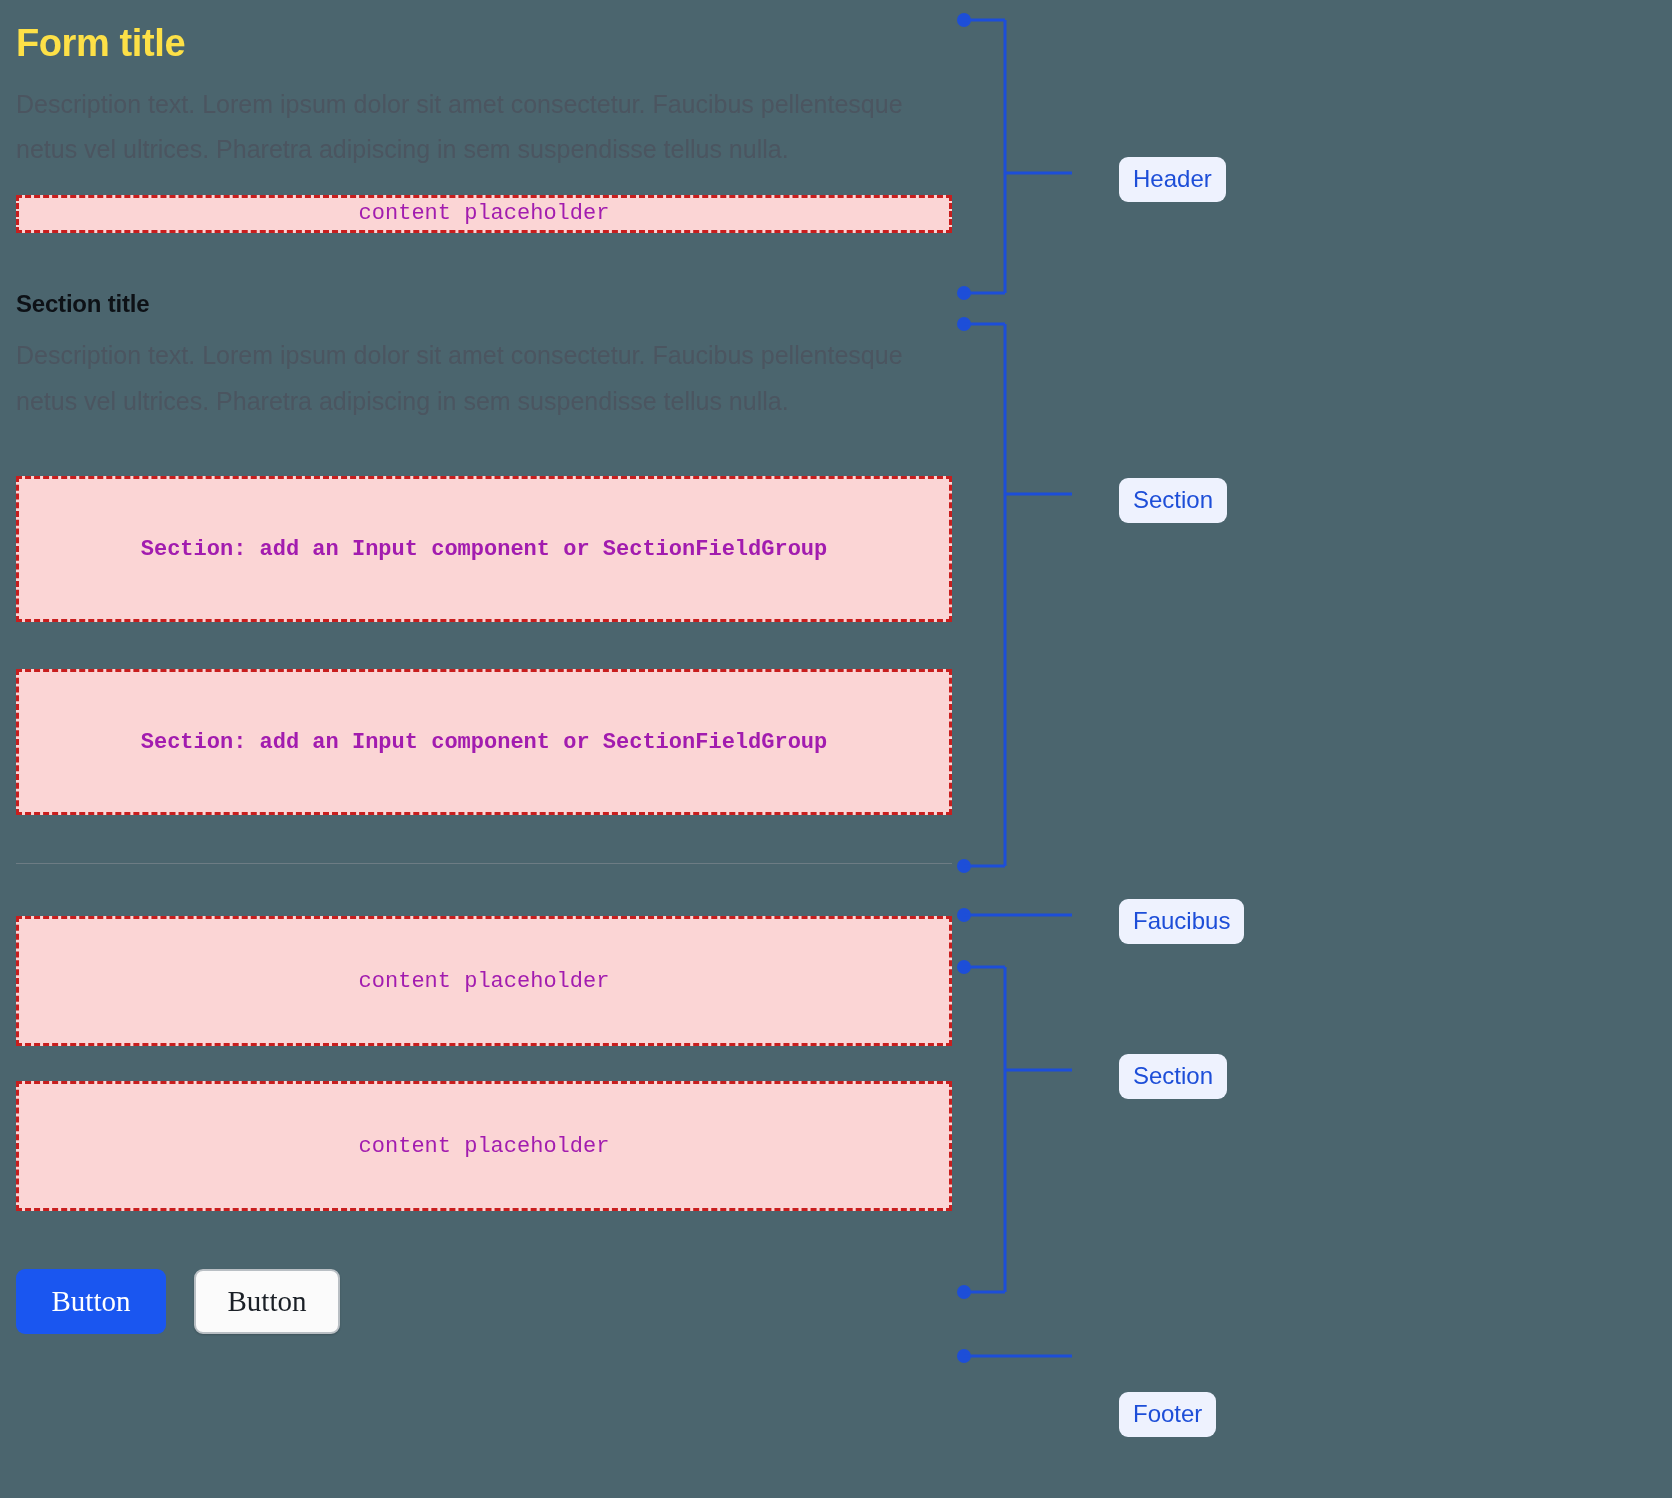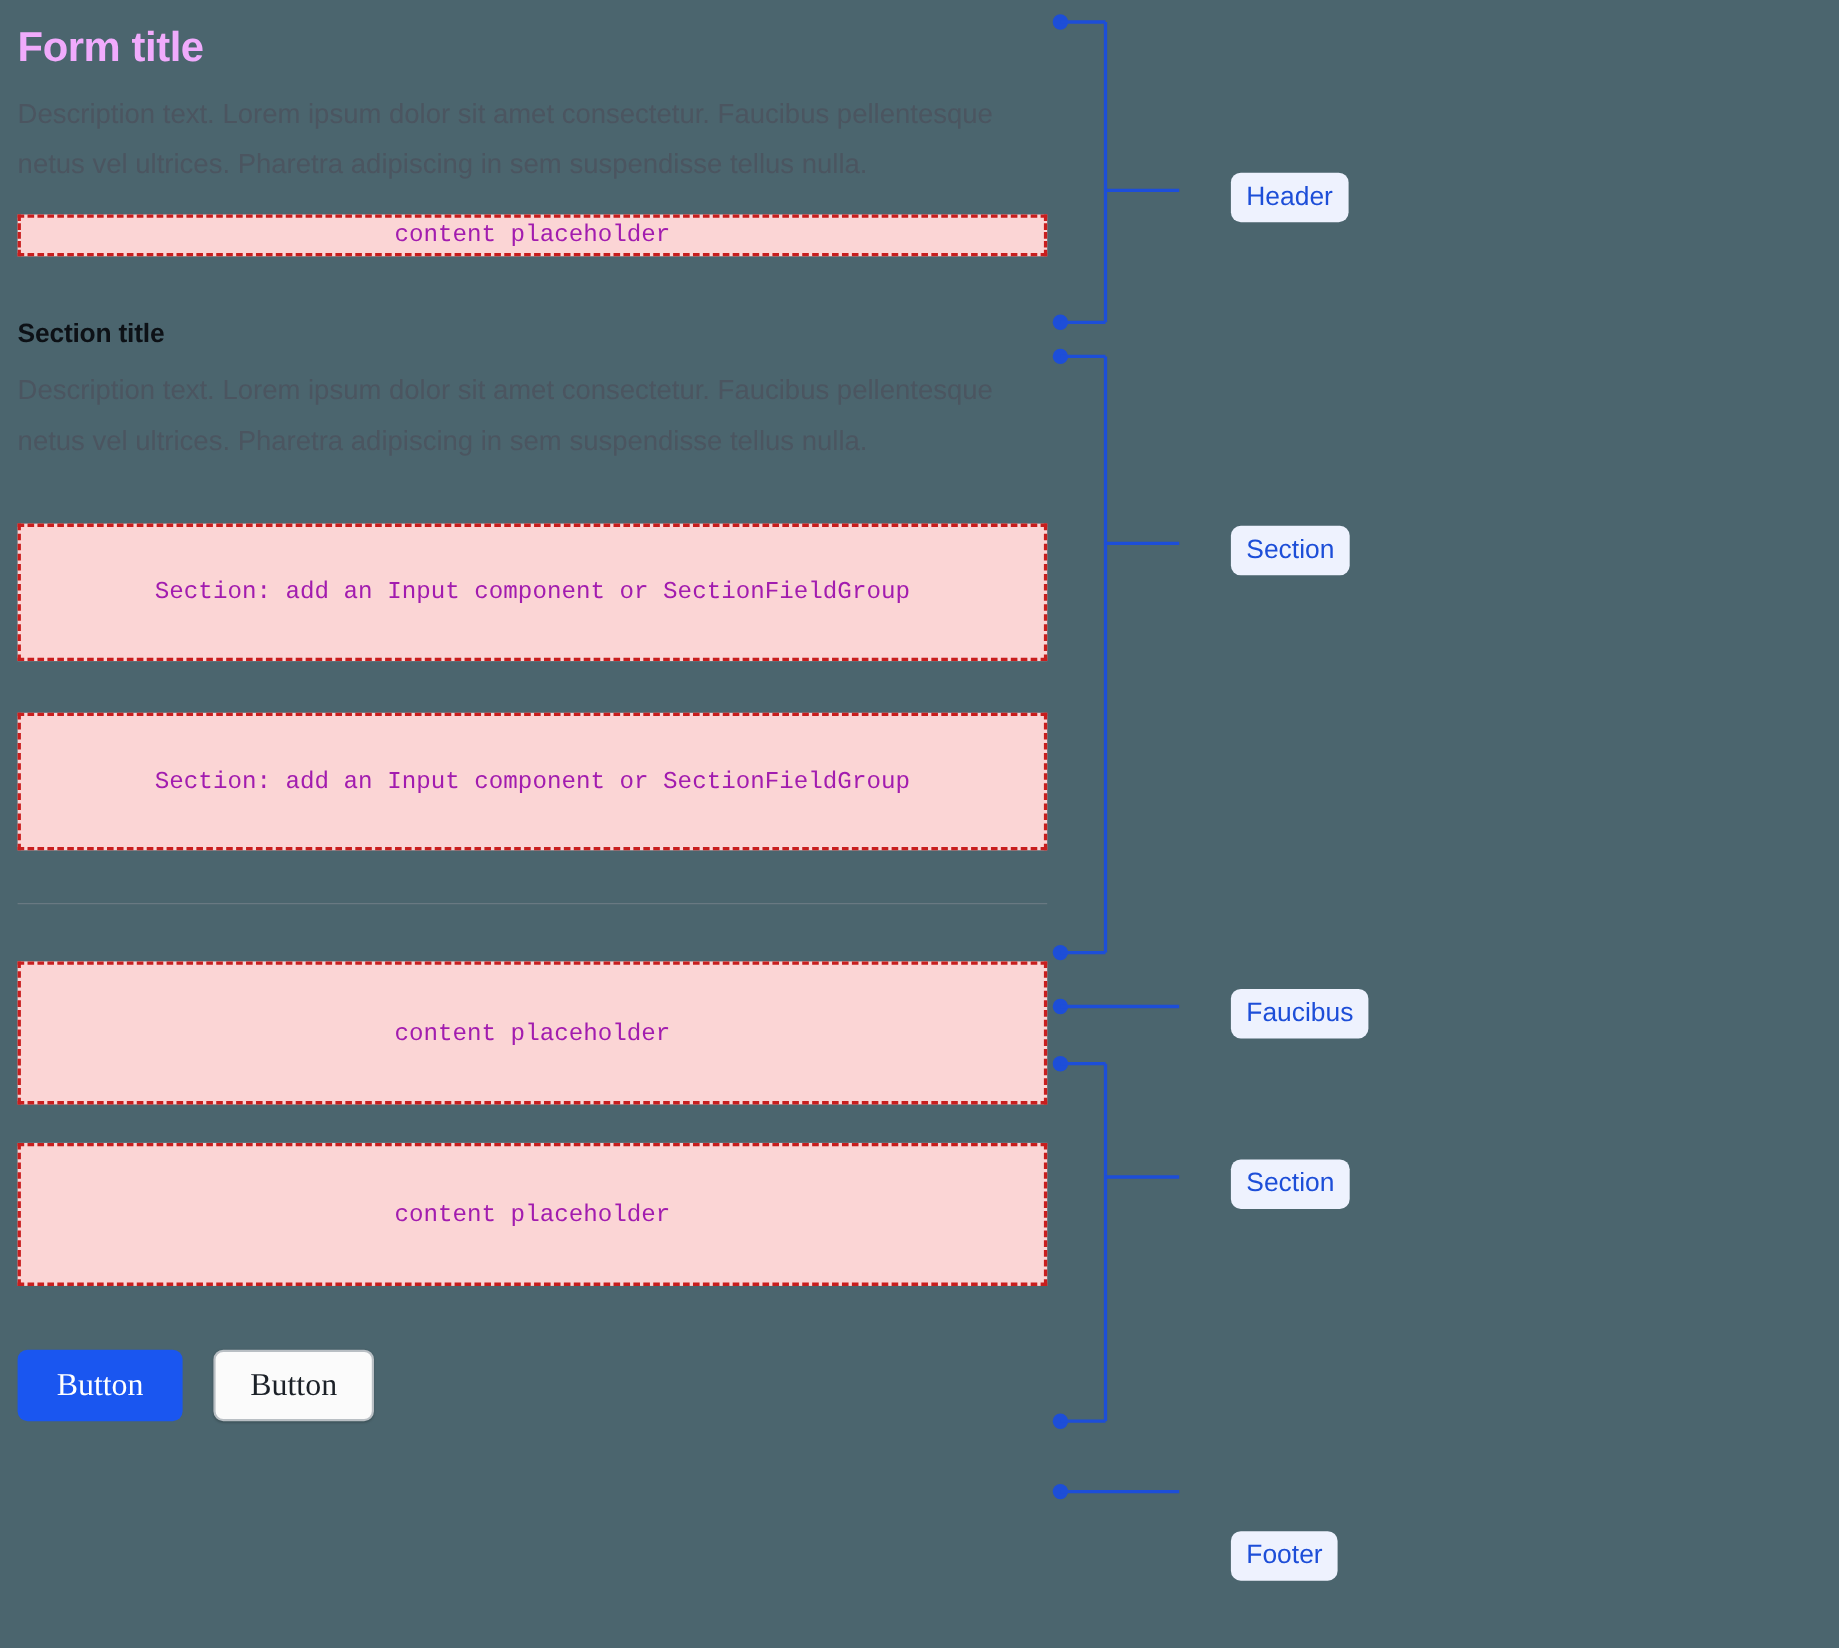"Form title" .form-title { color: #f0abfc -> #fde047 }
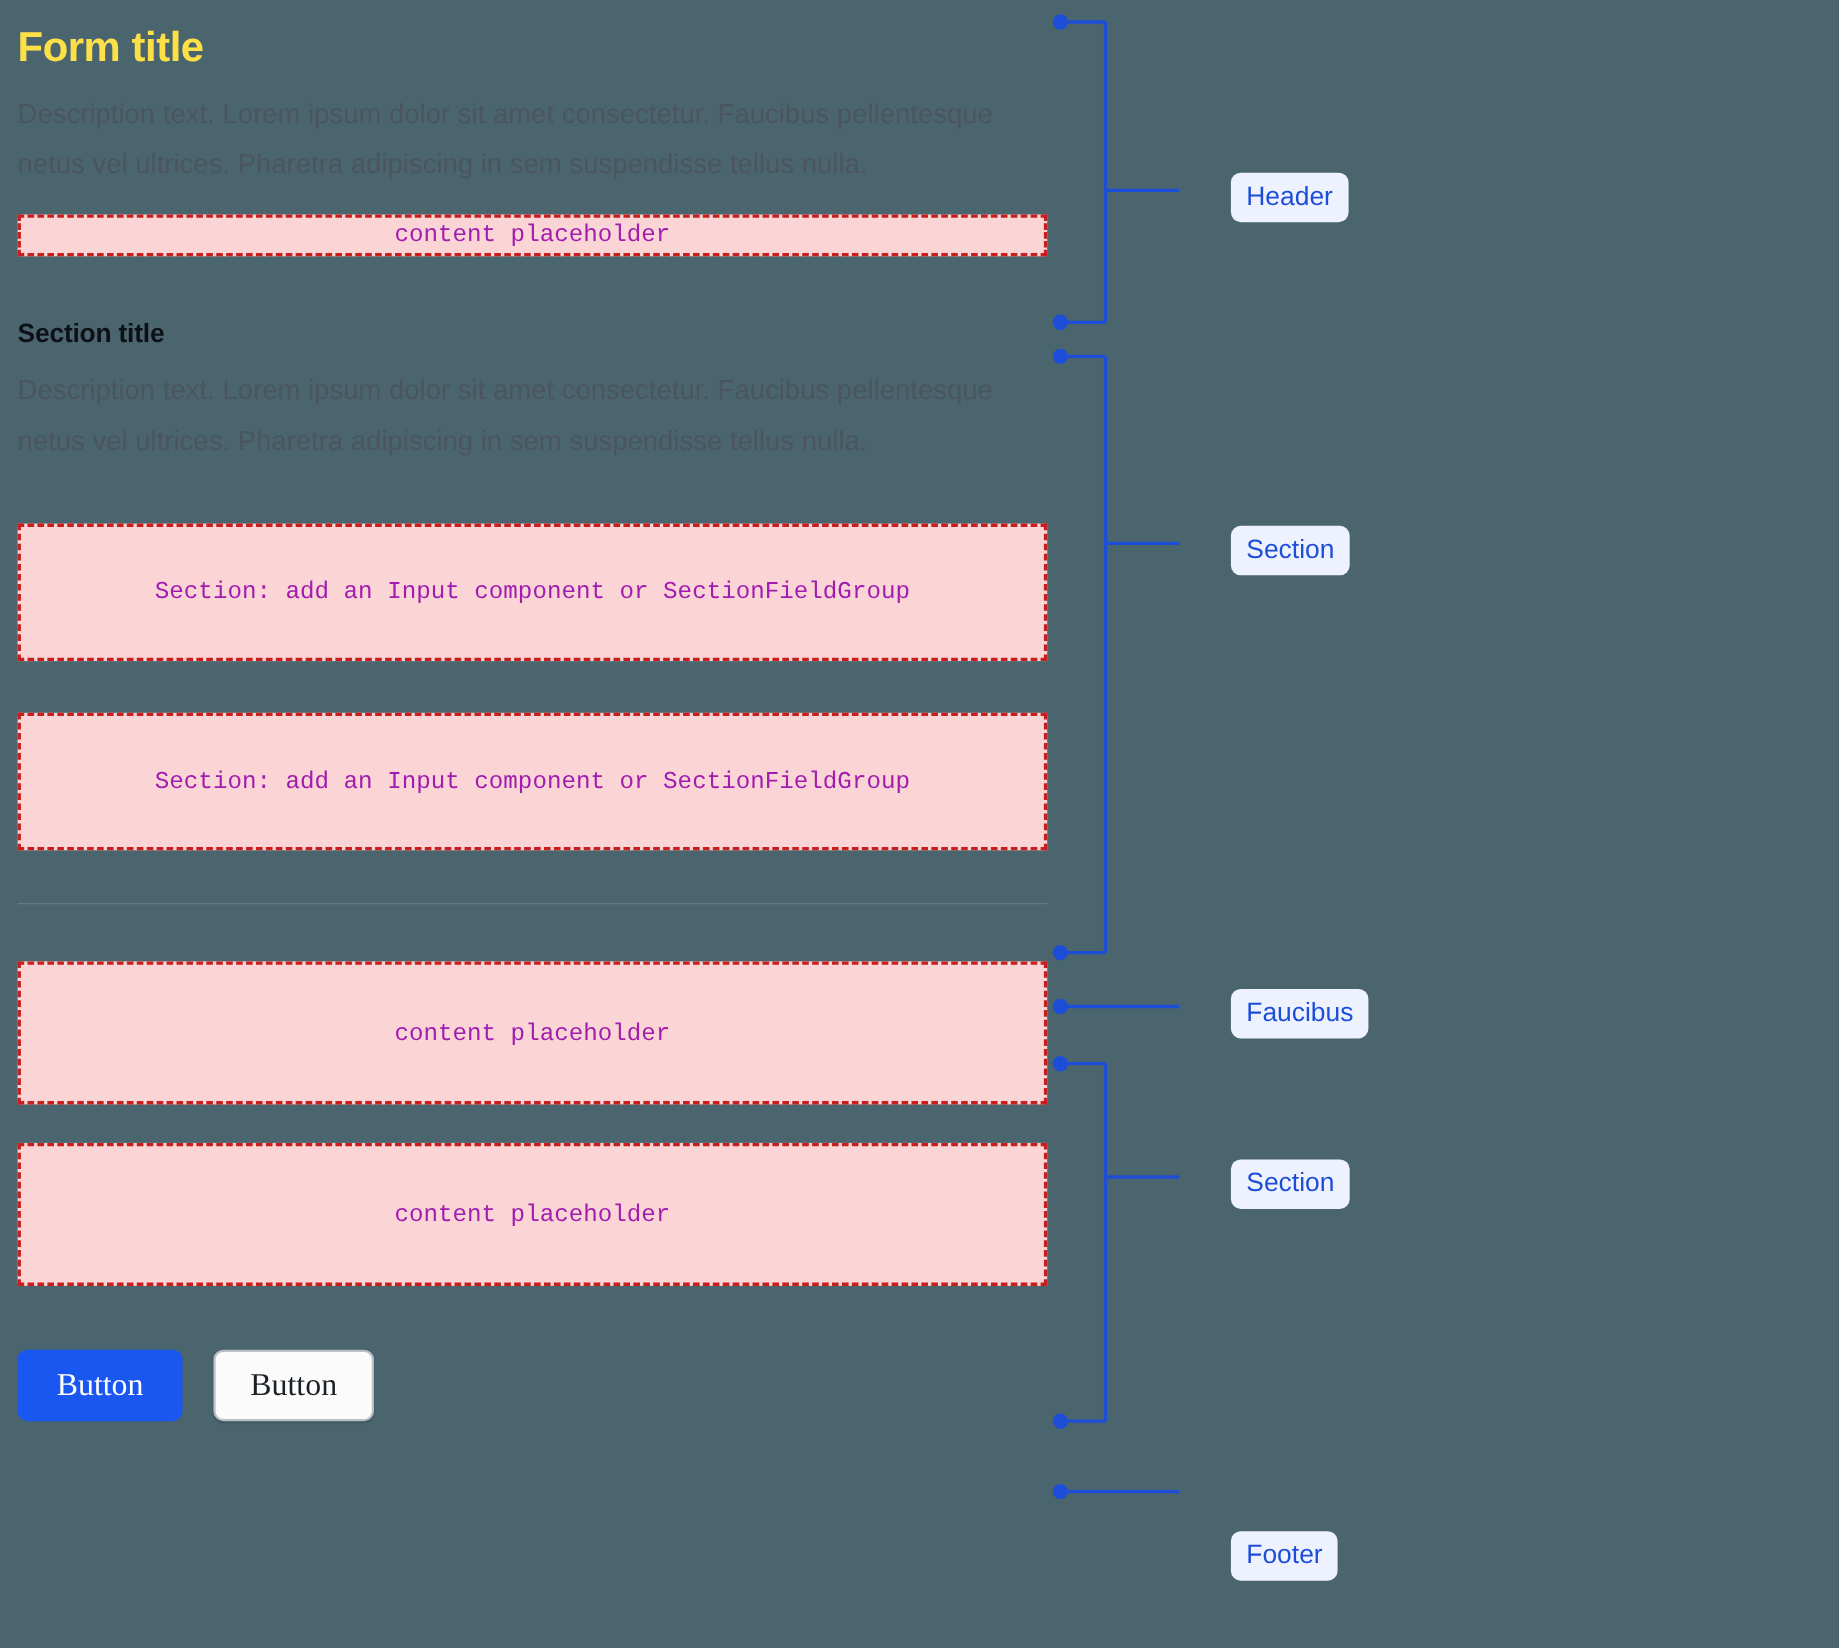"Section: add an Input component" .ph-section { font-weight: none -> bold; height: 125px -> 146px }
